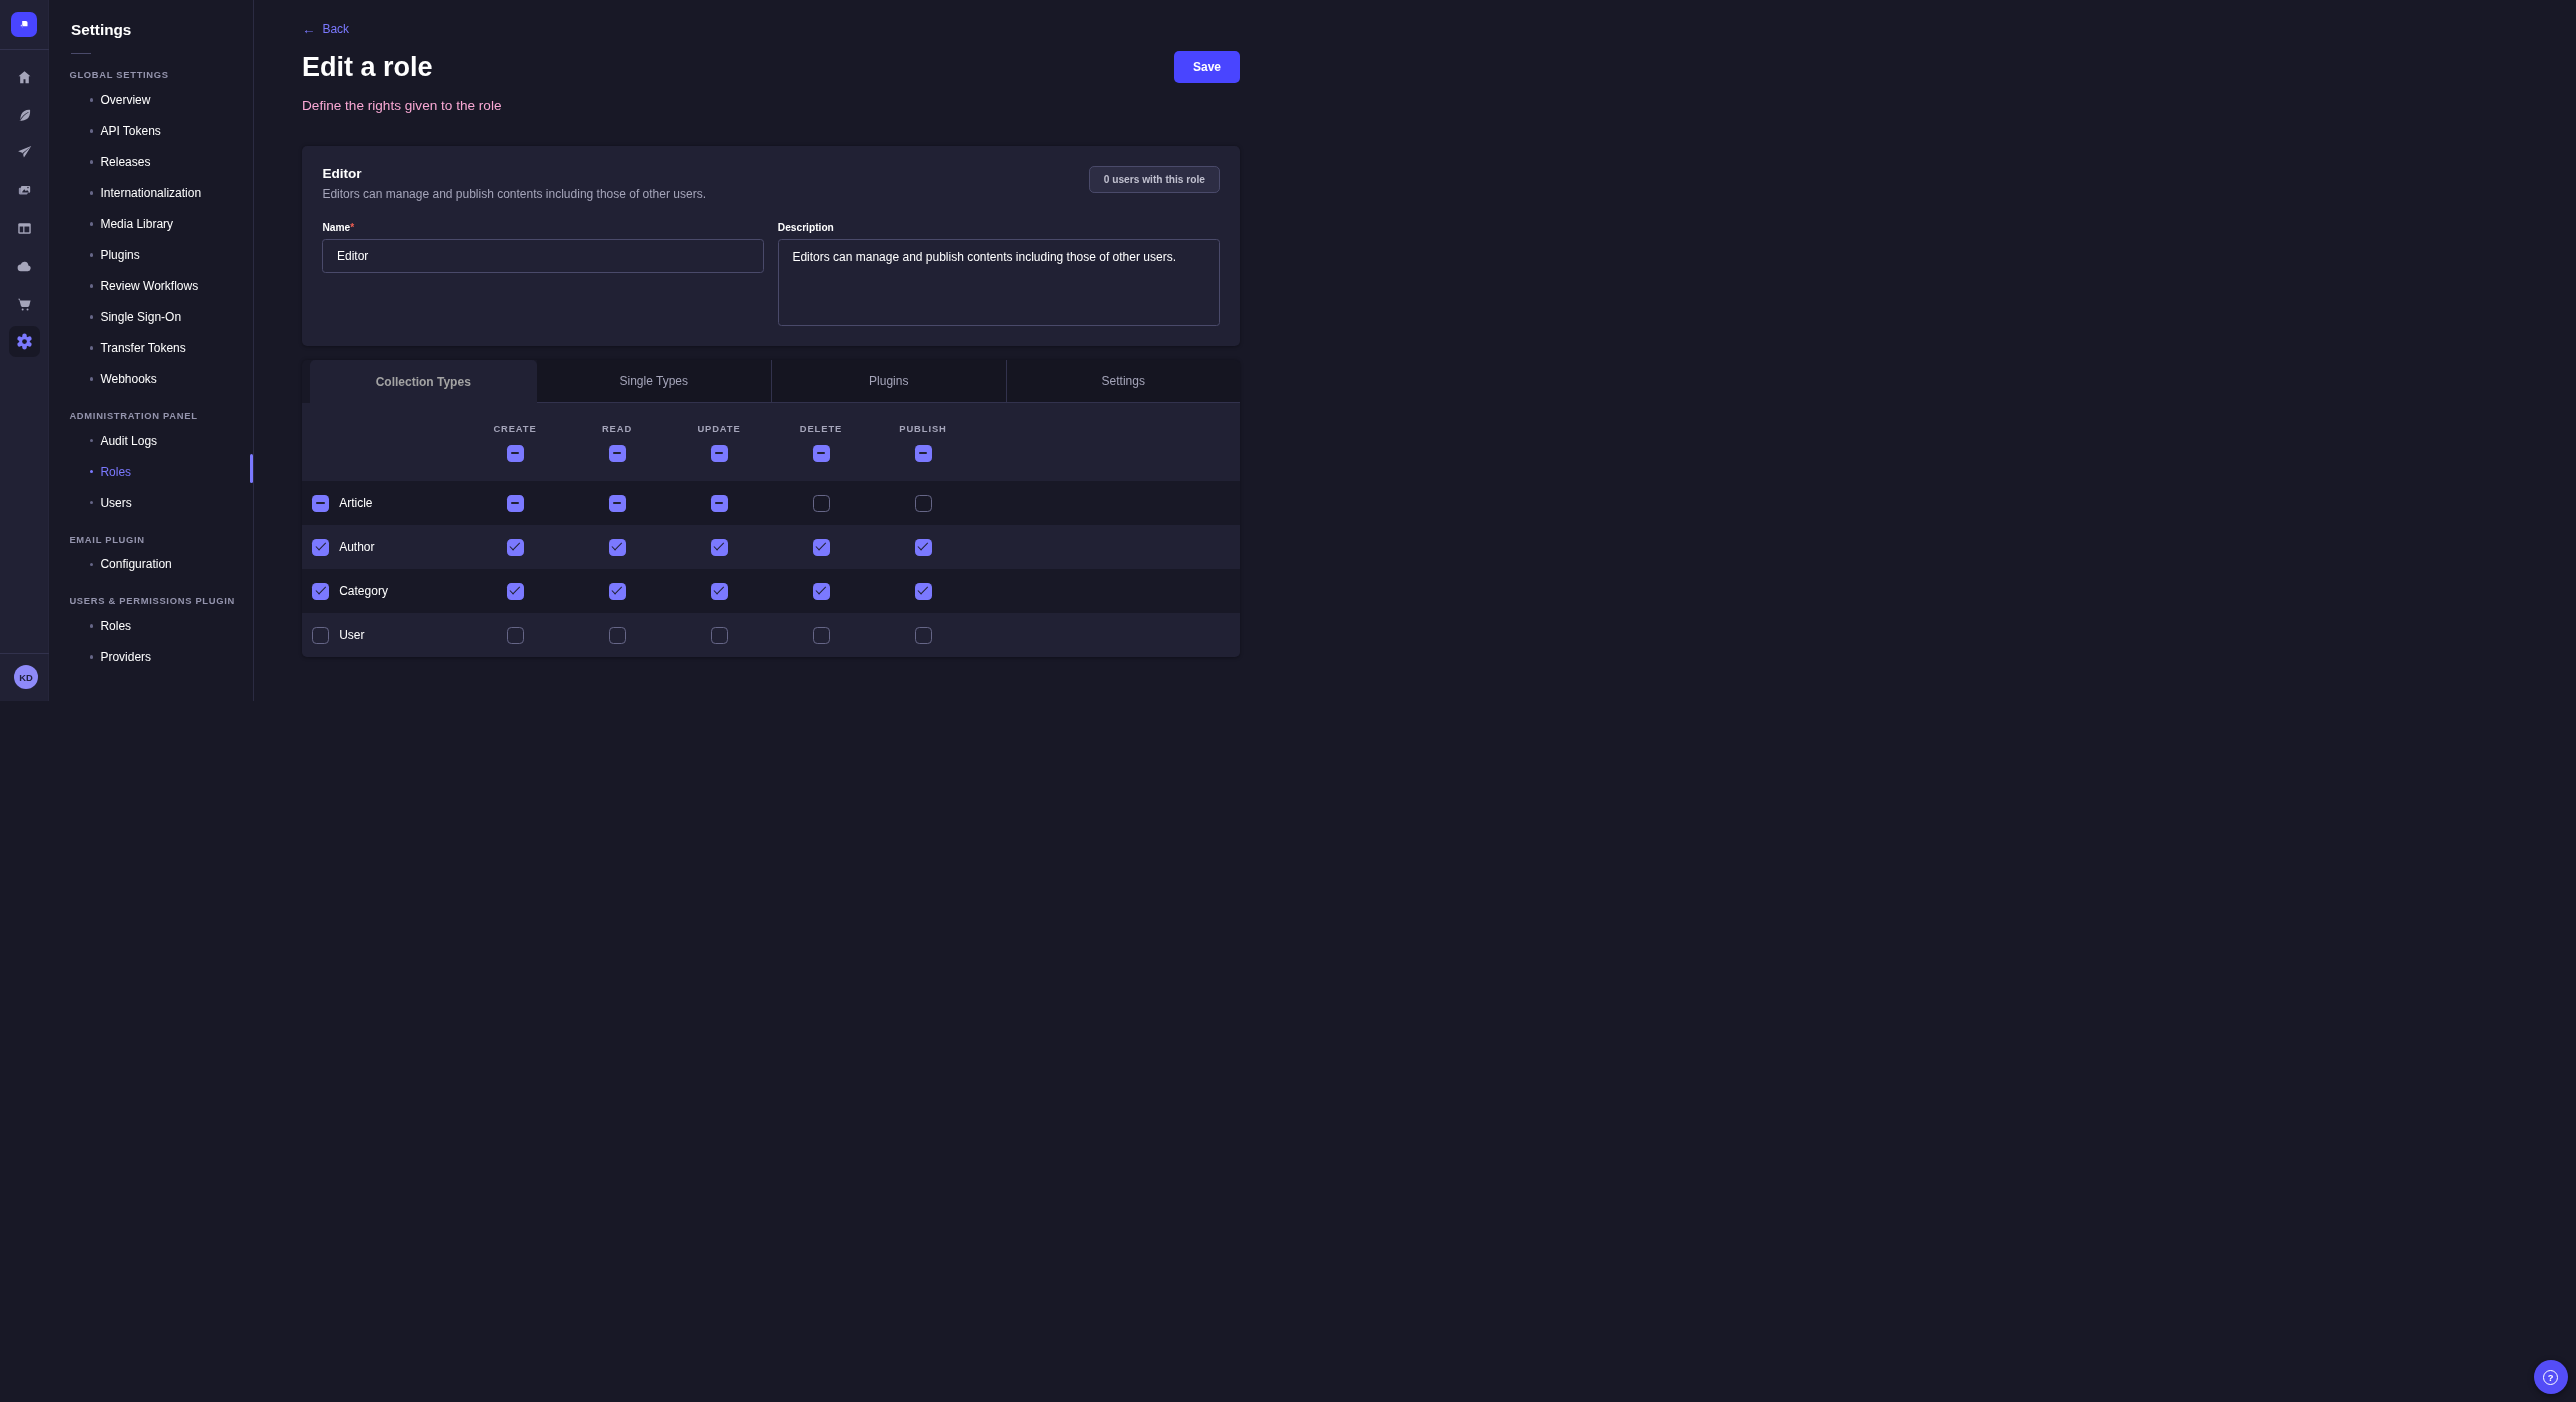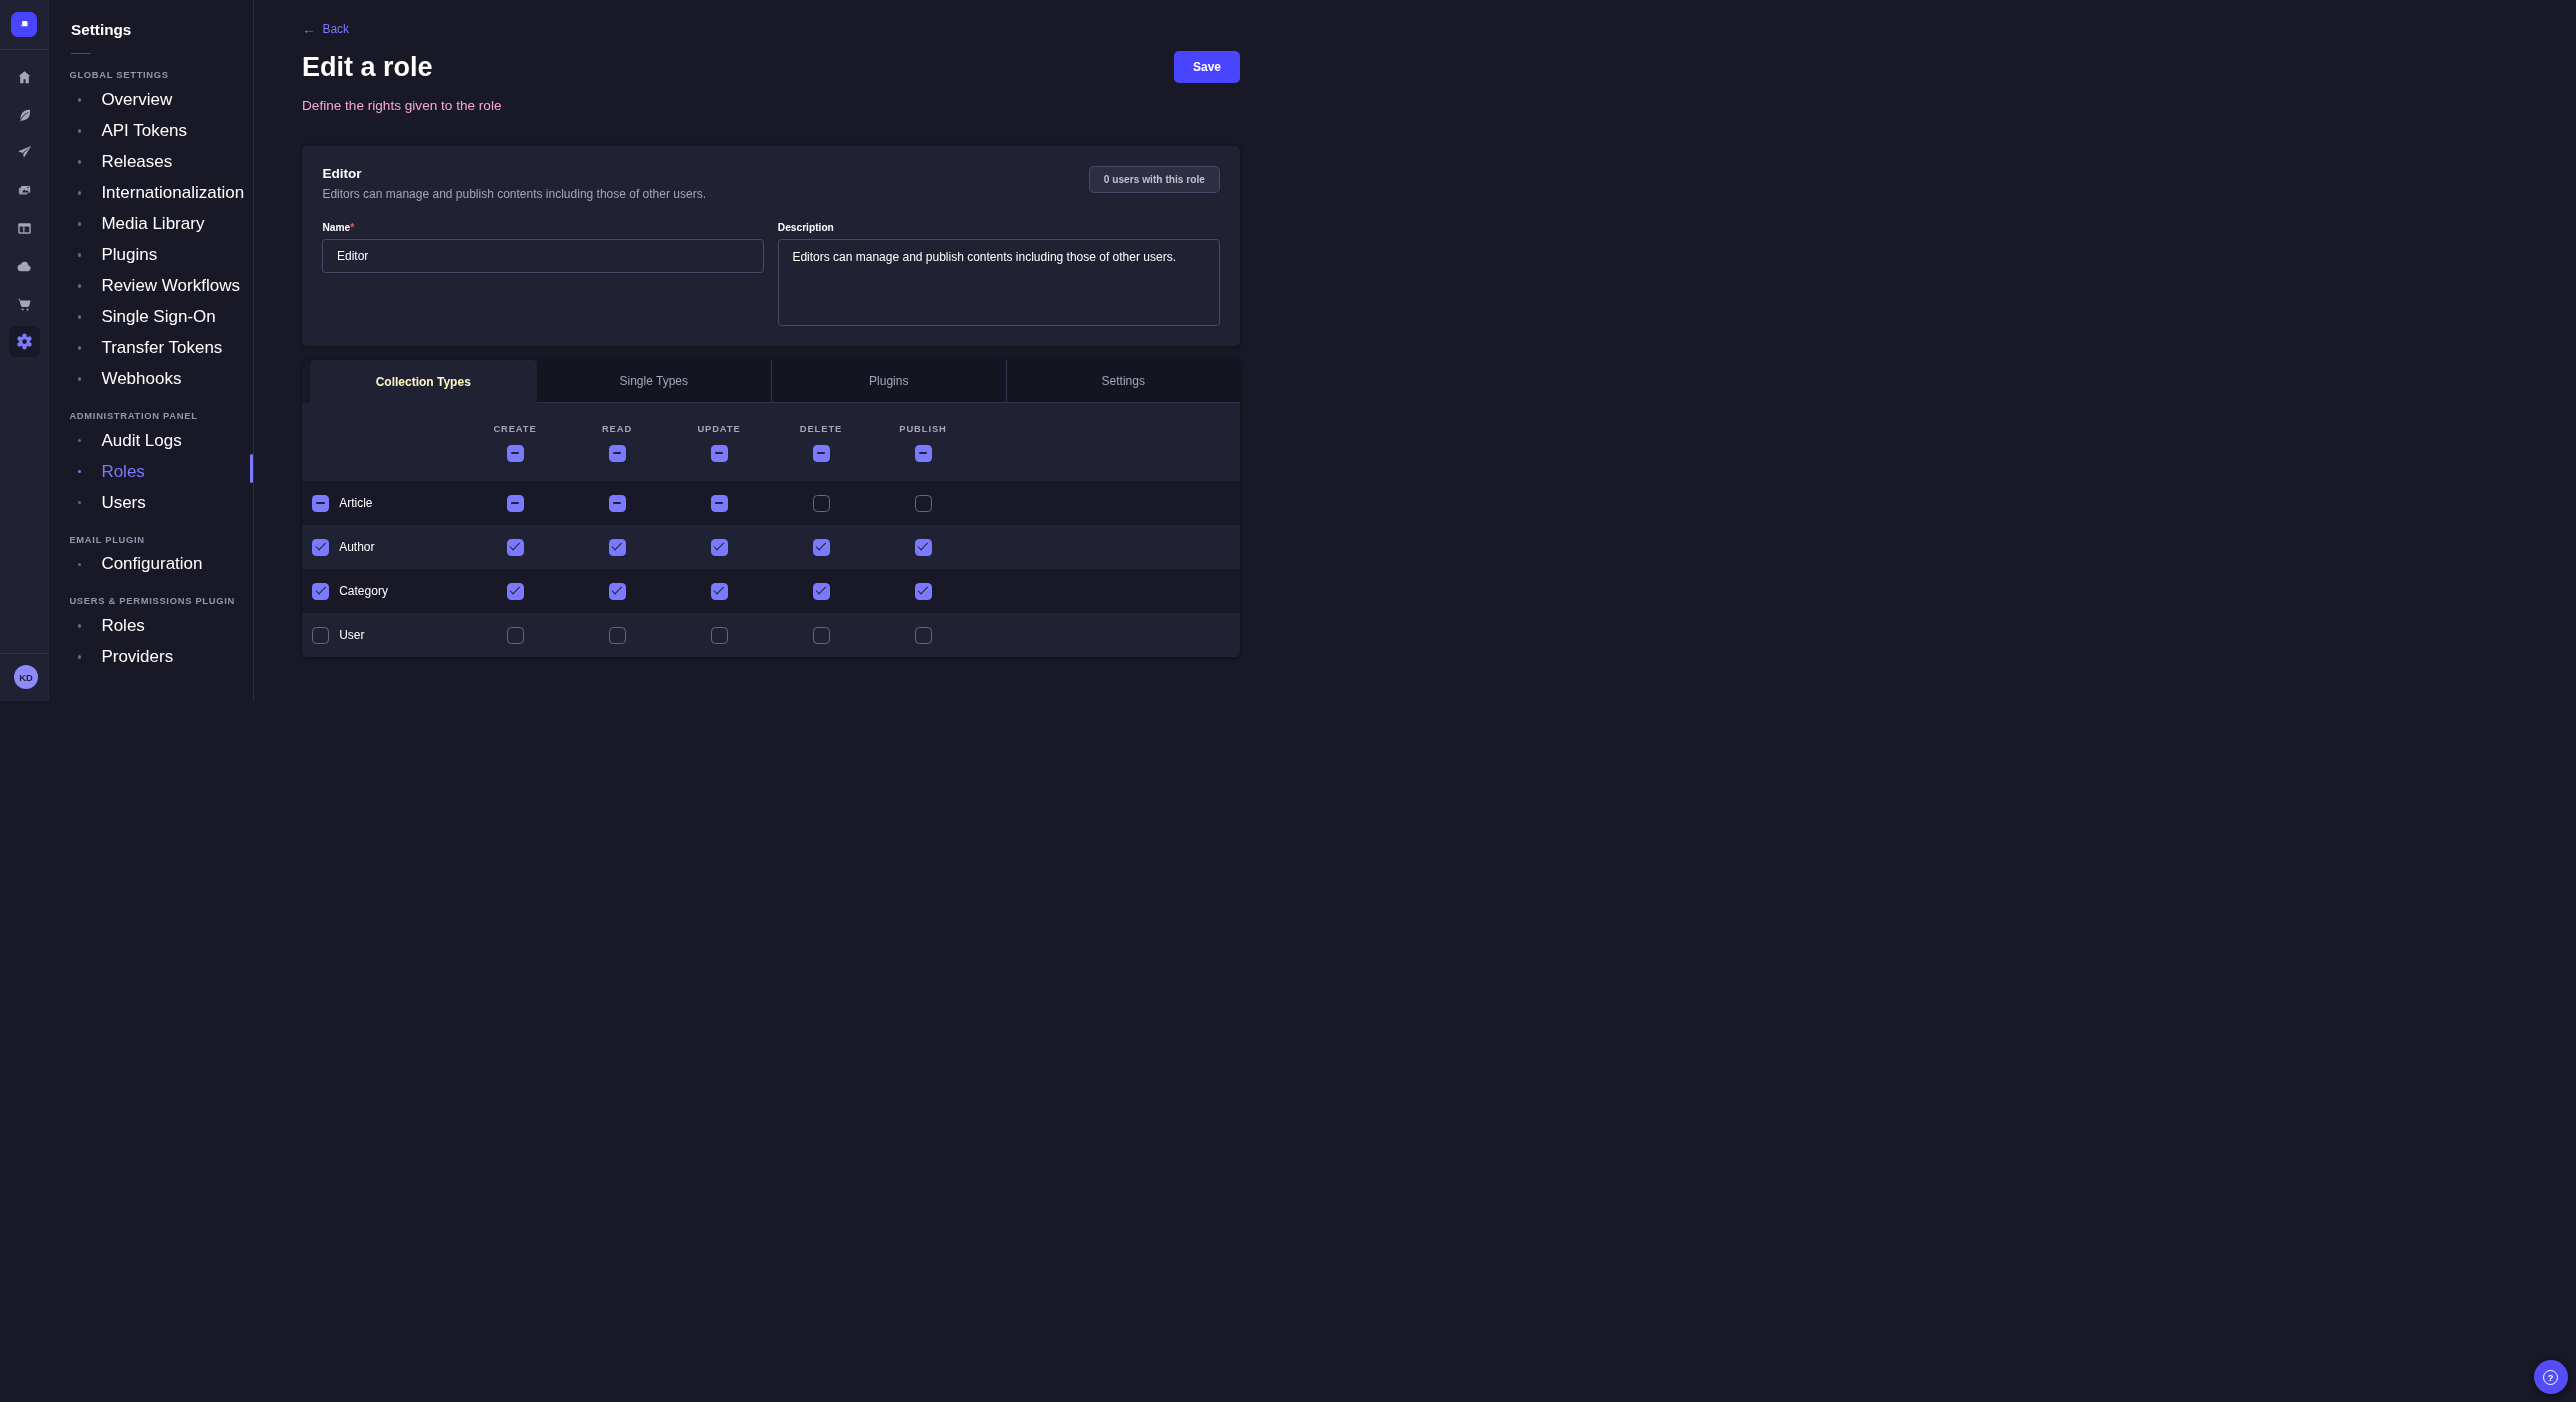"Overview" .nav-item { font-size: 17px -> 12px; gap: 20px -> 7px; margin-left: none -> 12px }
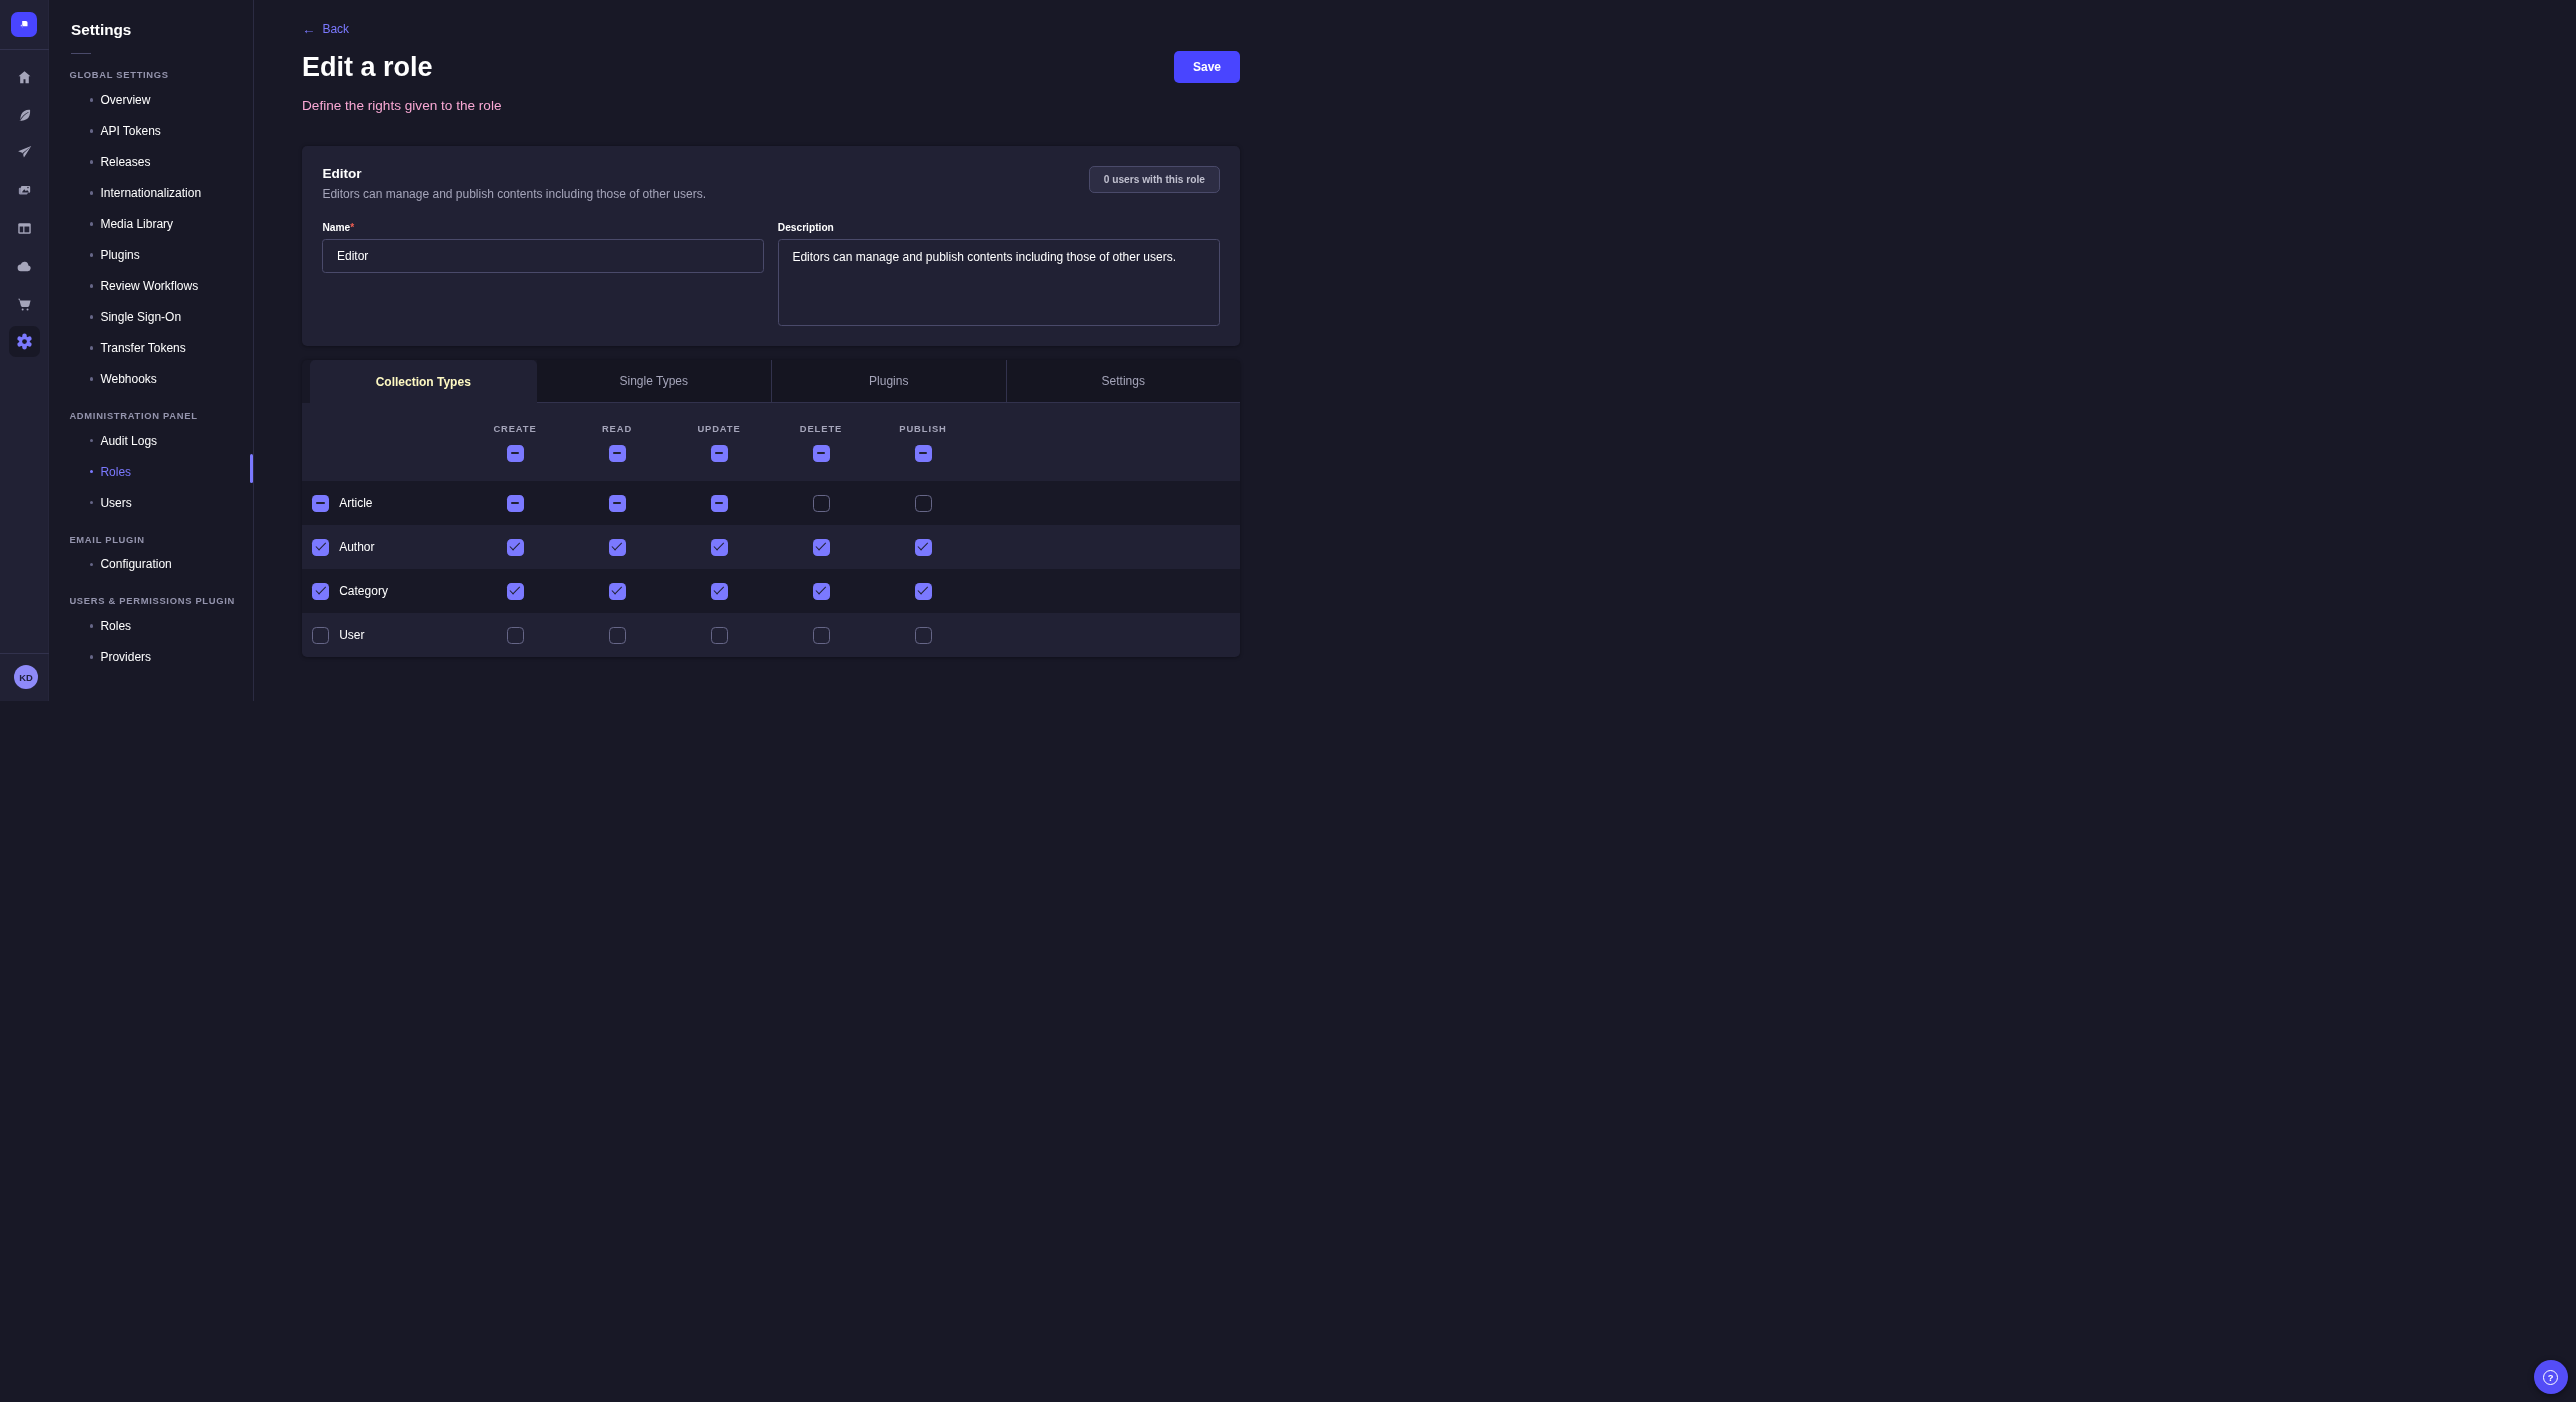"Collection Types" .tab.active { color: #fef9c3 -> #a3a3a3 }
